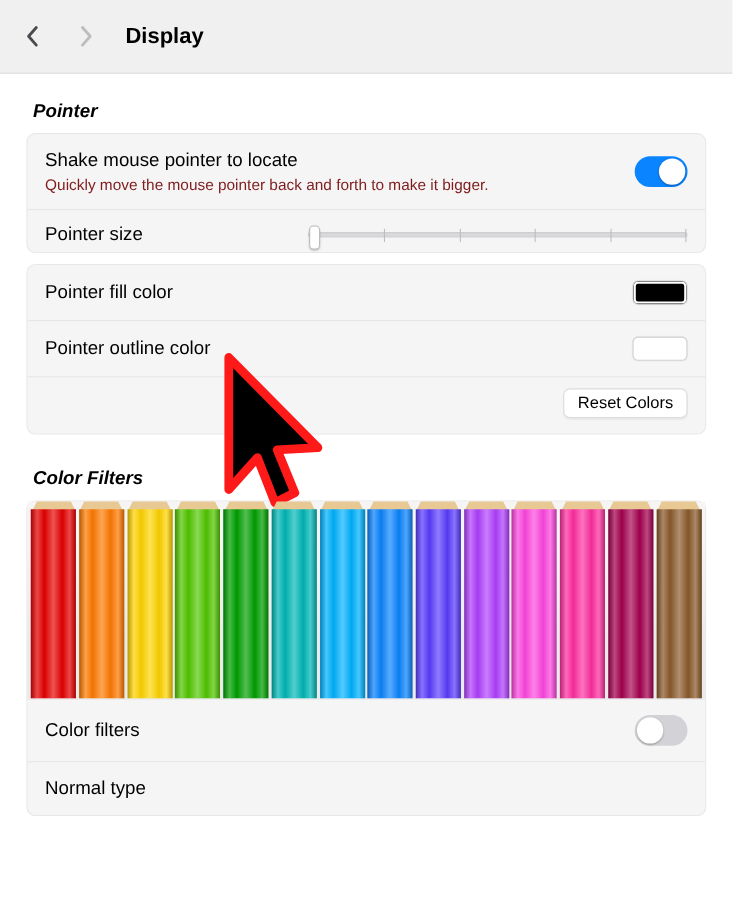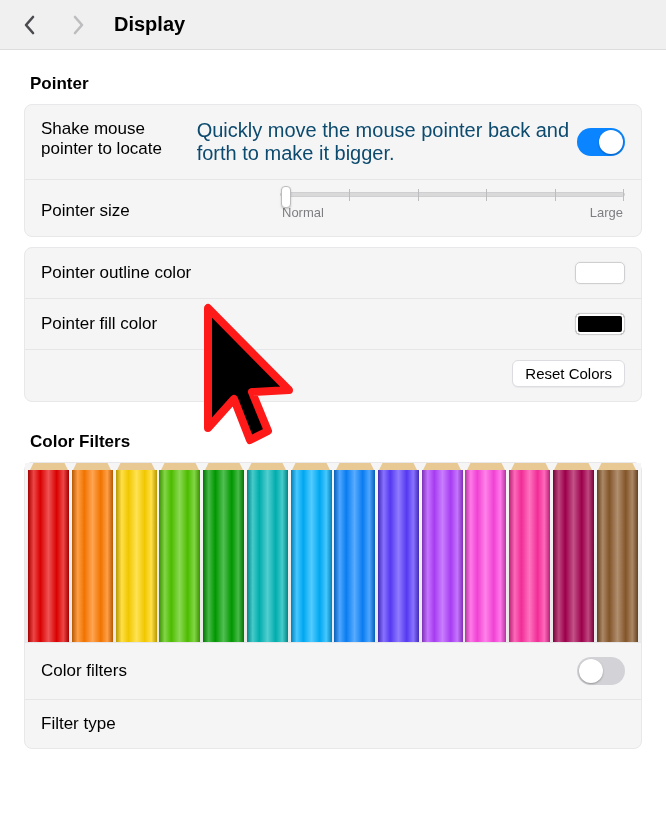"Display" .toolbar { height: 50px -> 67px }
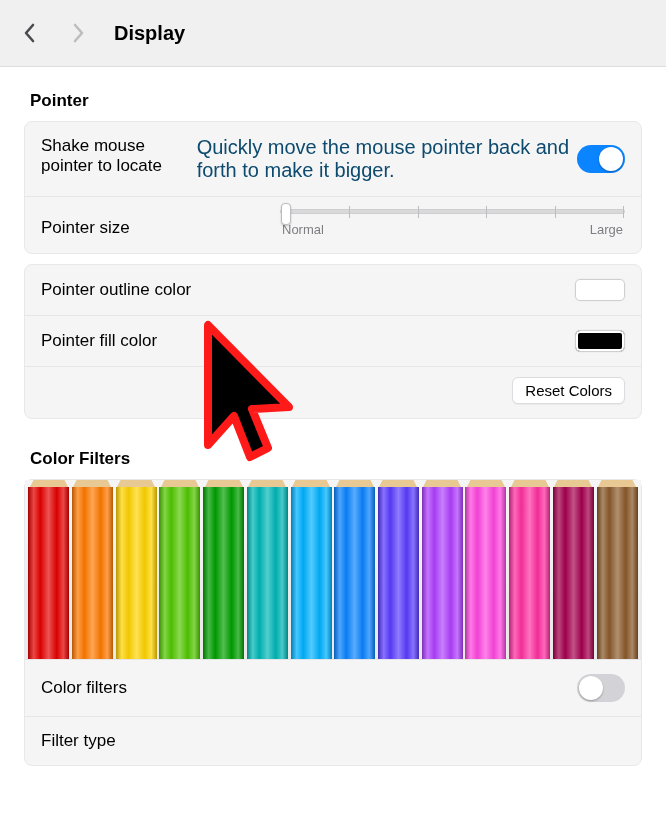"Pointer" .section-label { font-style: none -> italic }
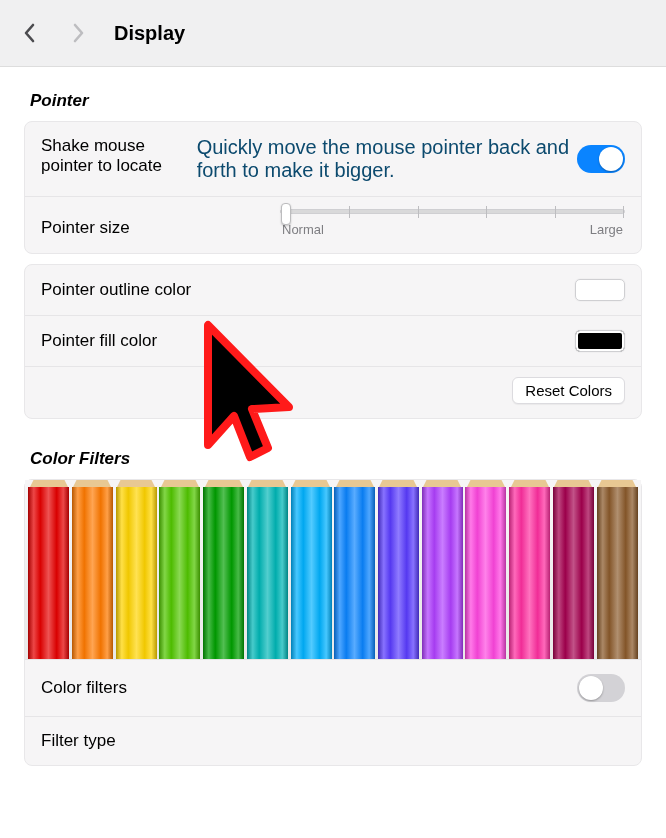"Shake mouse pointer to locate" .row .left { flex-direction: row -> column }
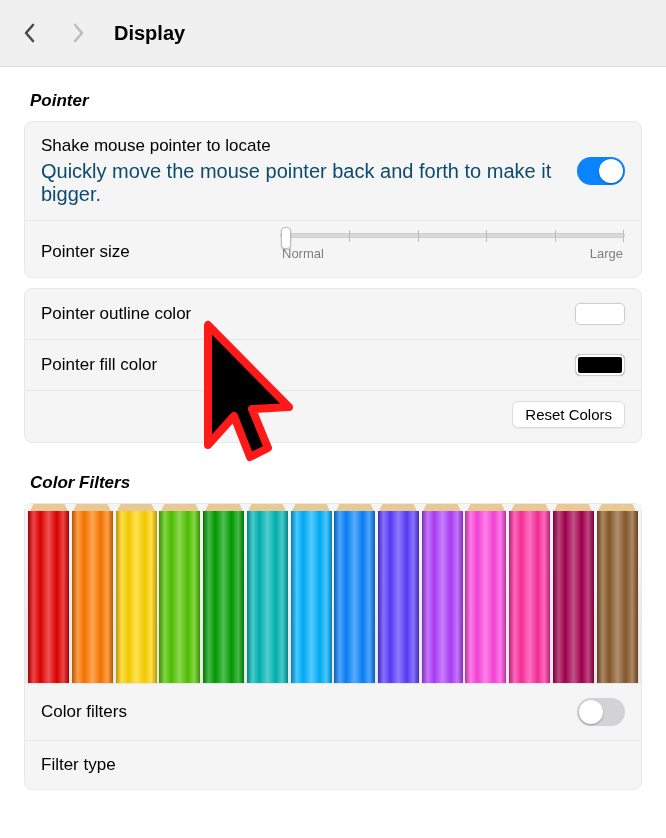"Quickly move the mouse pointer" .row-sub { color: #0c4a6e -> #7f1d1d; font-size: 20px -> 14px }
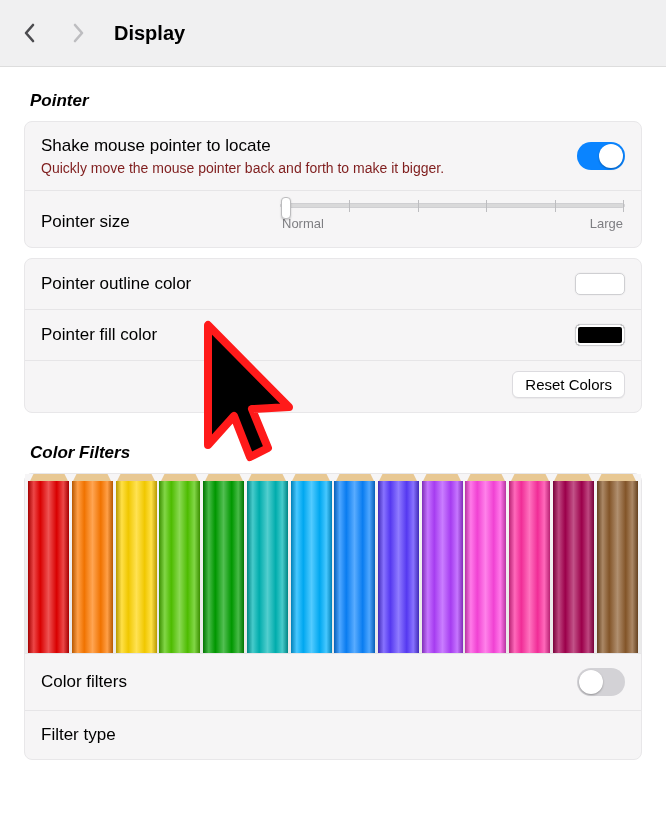"Normal" div.slider-labels { html: <div> <span>Normal</span> <span>Large</span> </div> -> none }
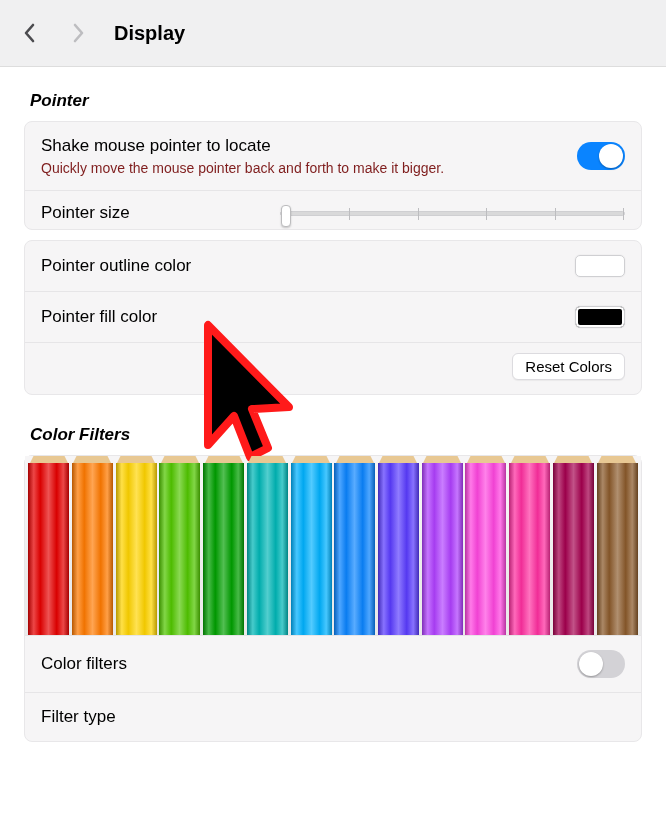"Pointer outline color" div.row { order: before "Pointer fill color" -> after "Pointer fill color" }
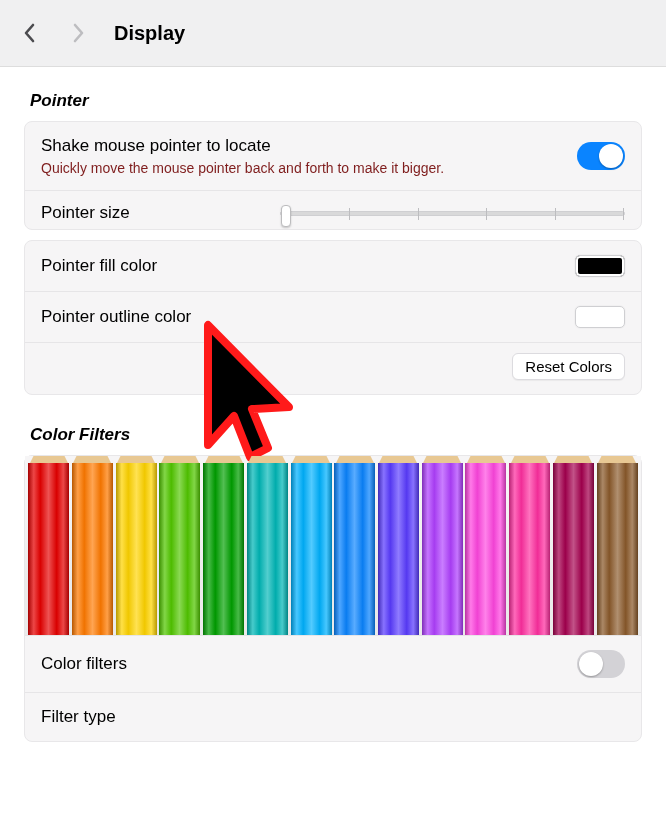"Filter type" div.row-title { text: Filter -> Normal }
